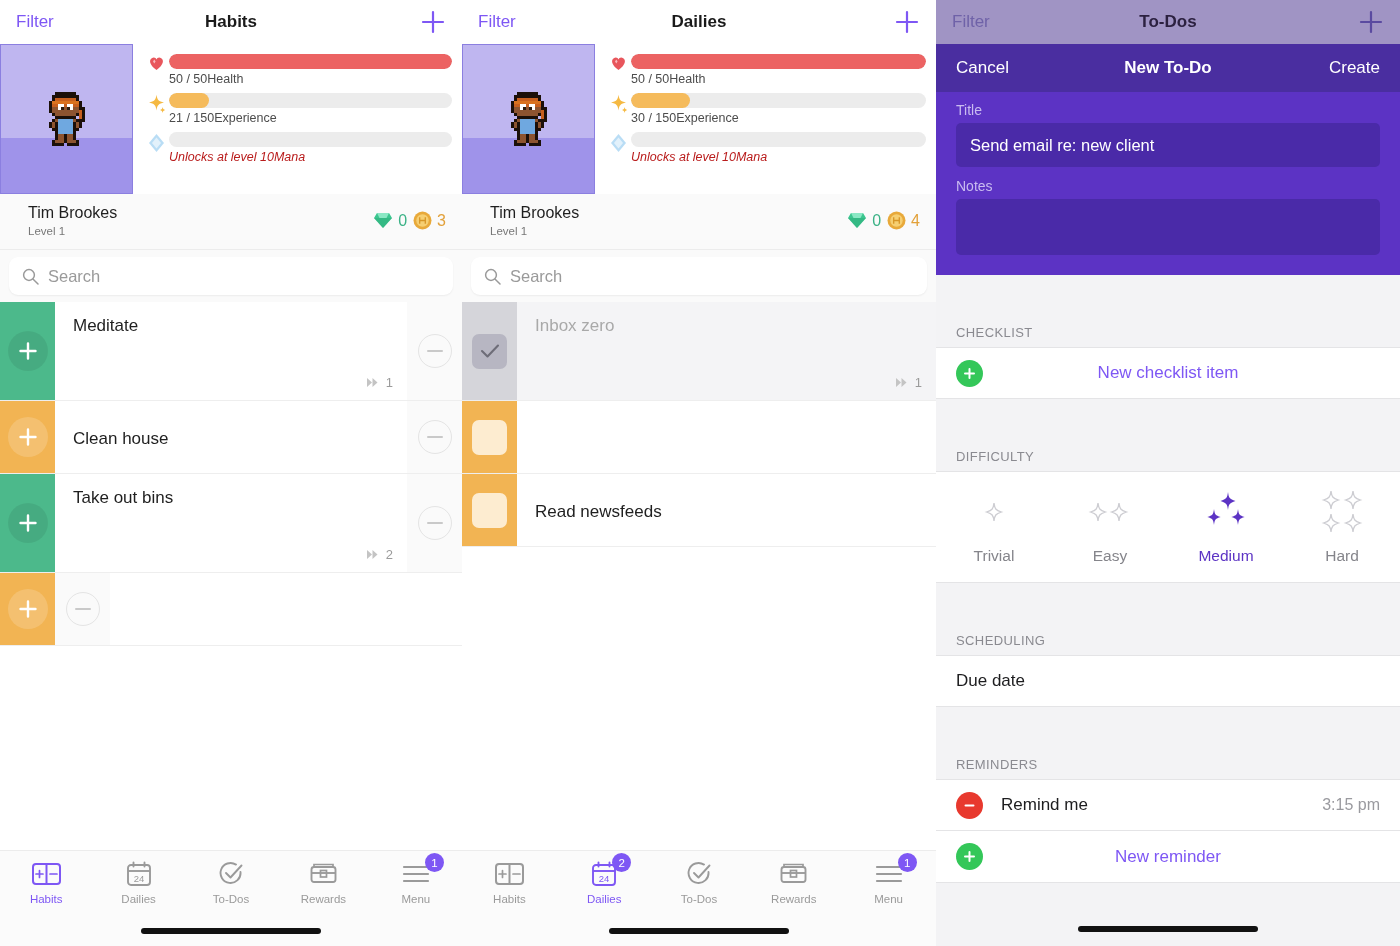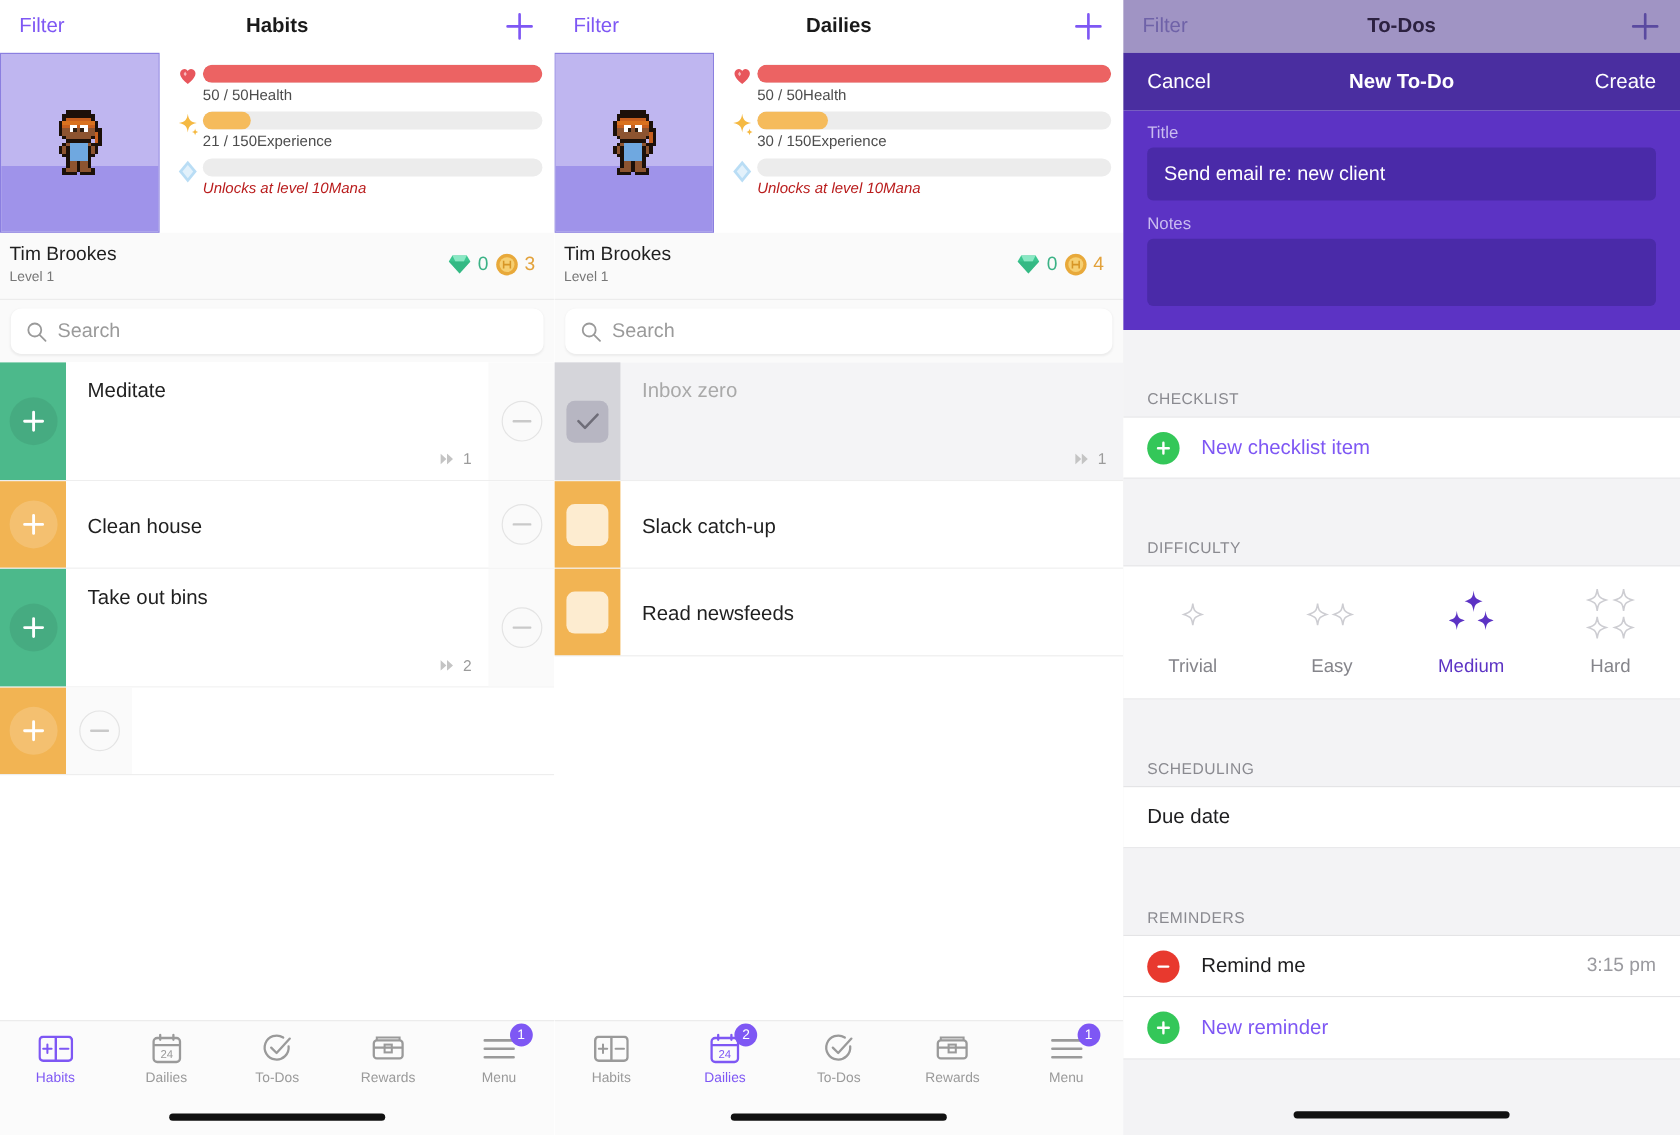"Tim Brookes" .userrow { padding: 8px 16px 10px 8px -> 8px 16px 10px 28px }
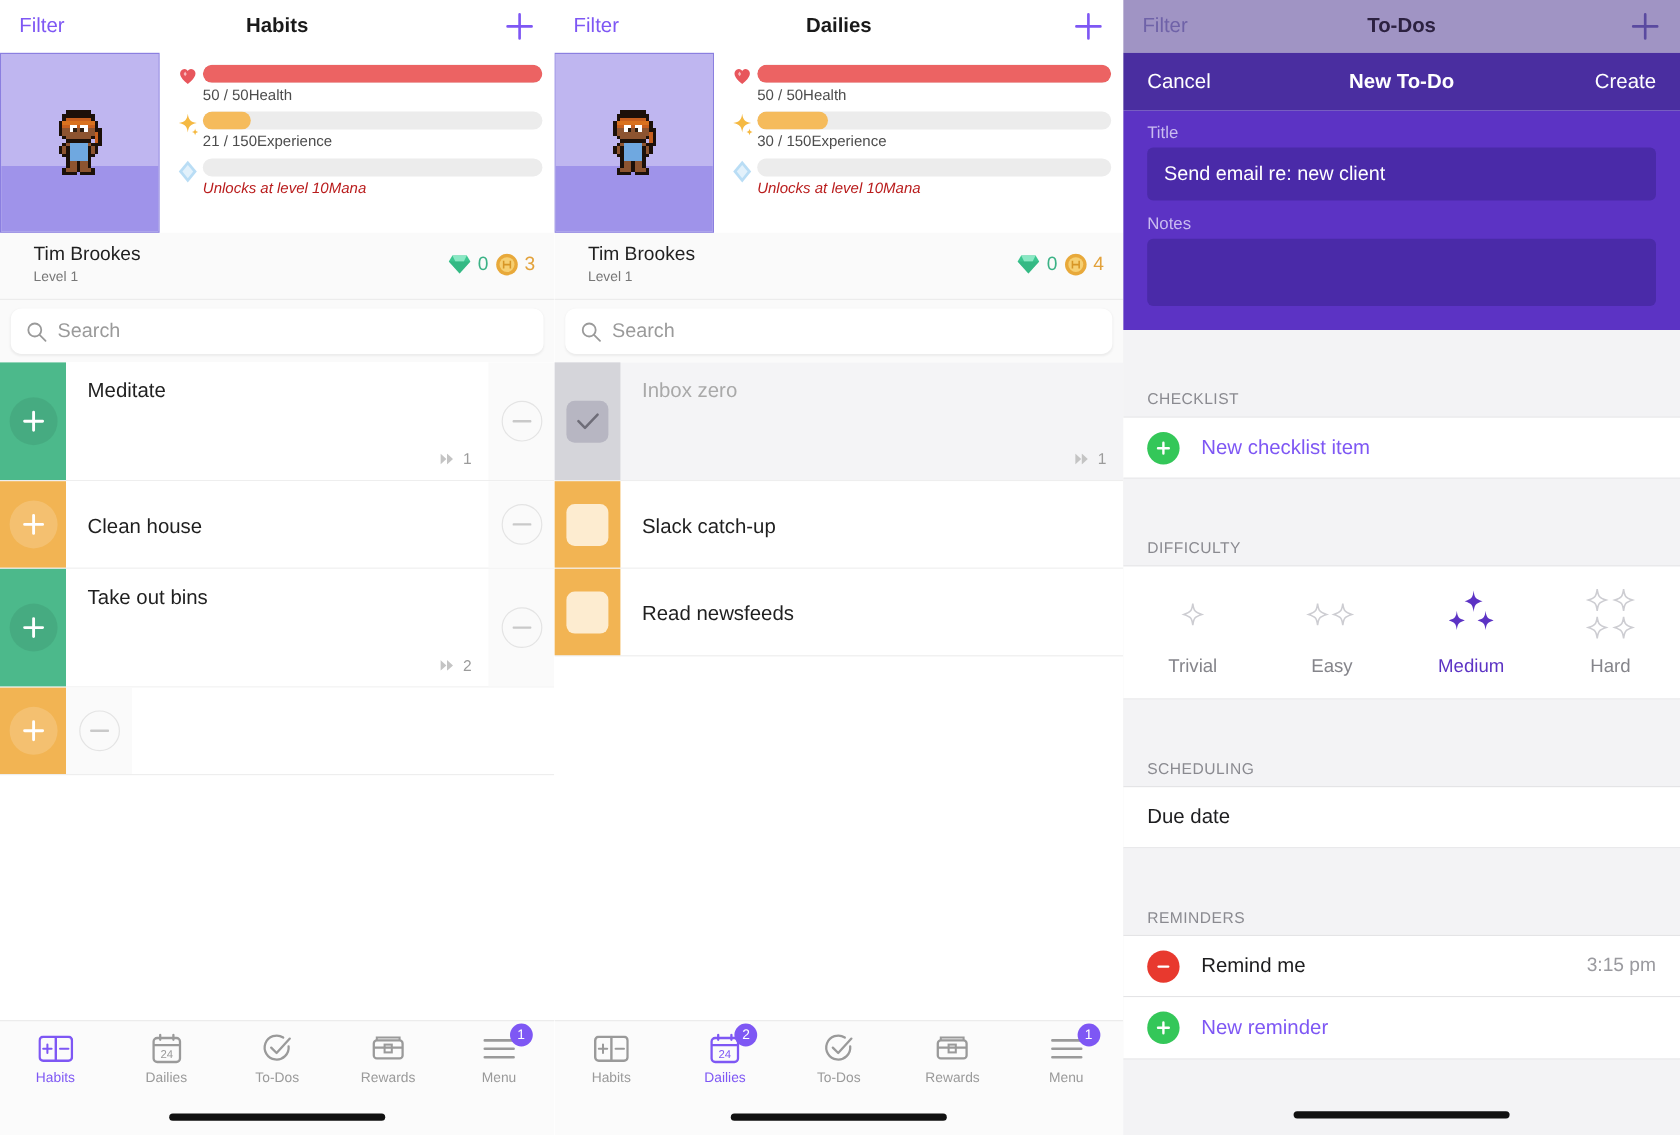"New checklist item" .link-ctr { text-align: left -> center }
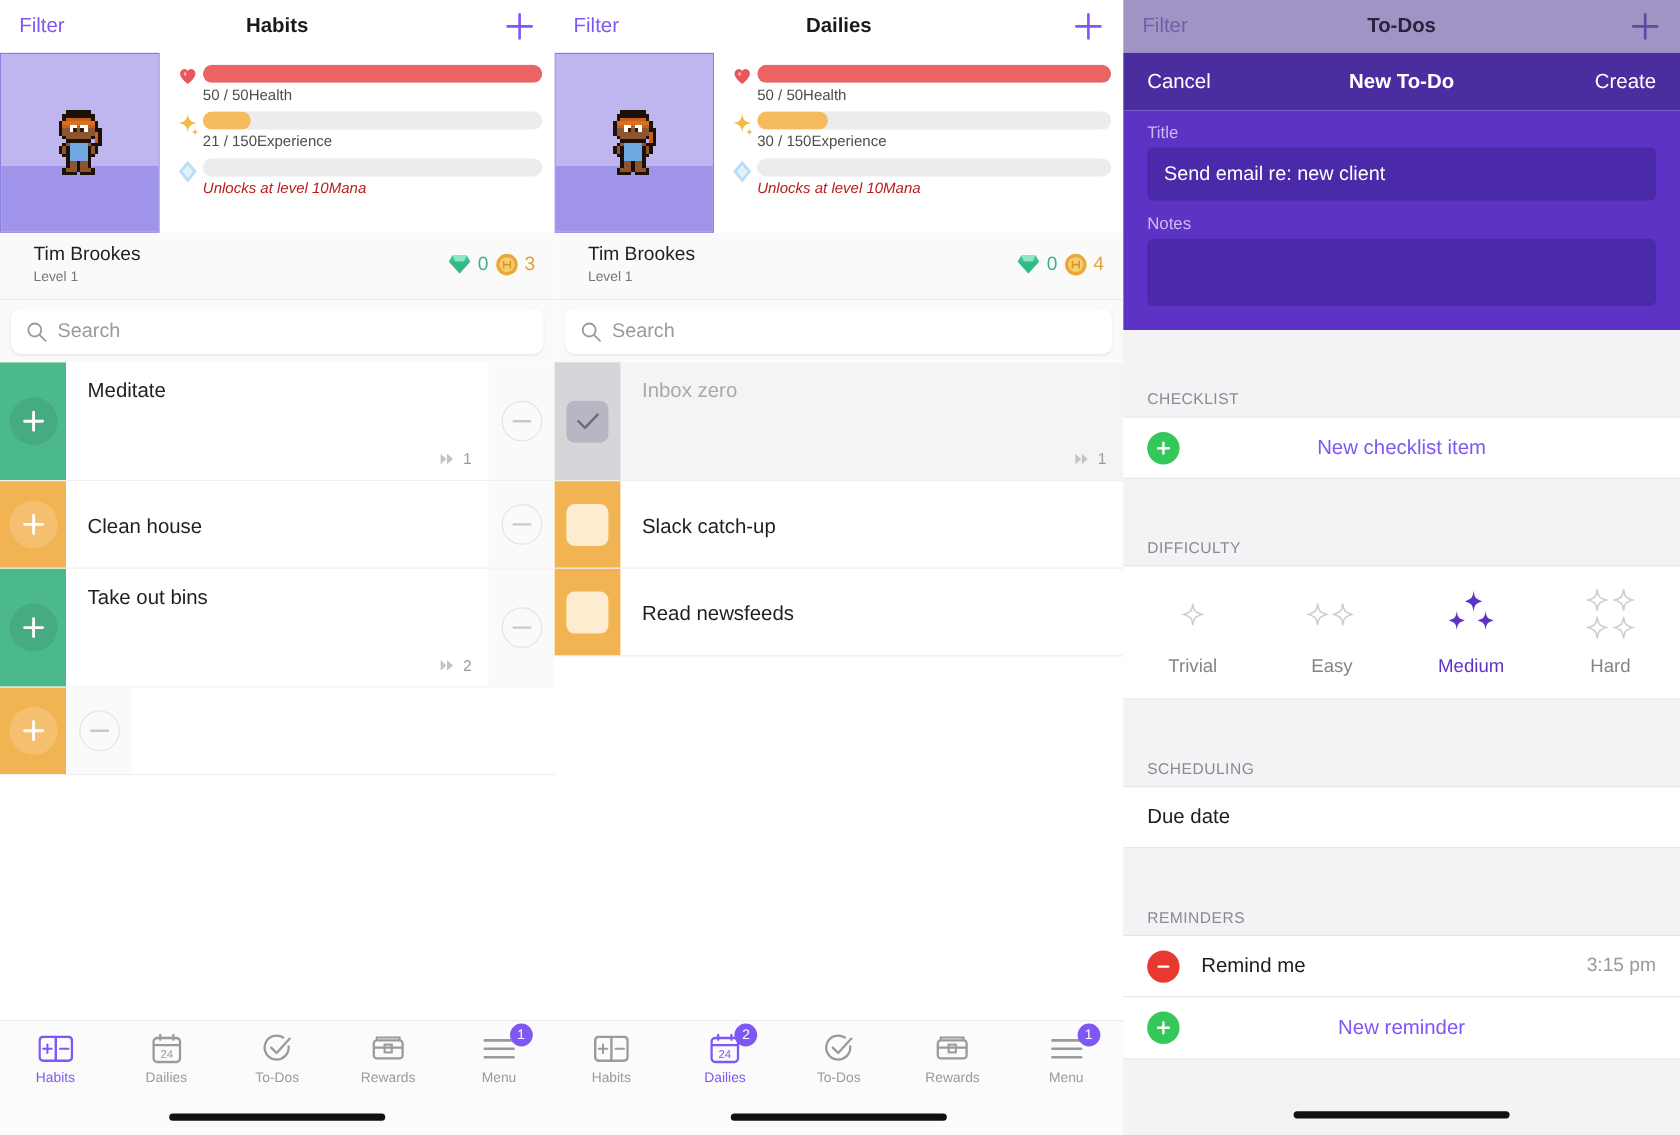"Slack catch-up" div.task-body { html: <div> <div>Slack catch-up</div> </div> -> none }
